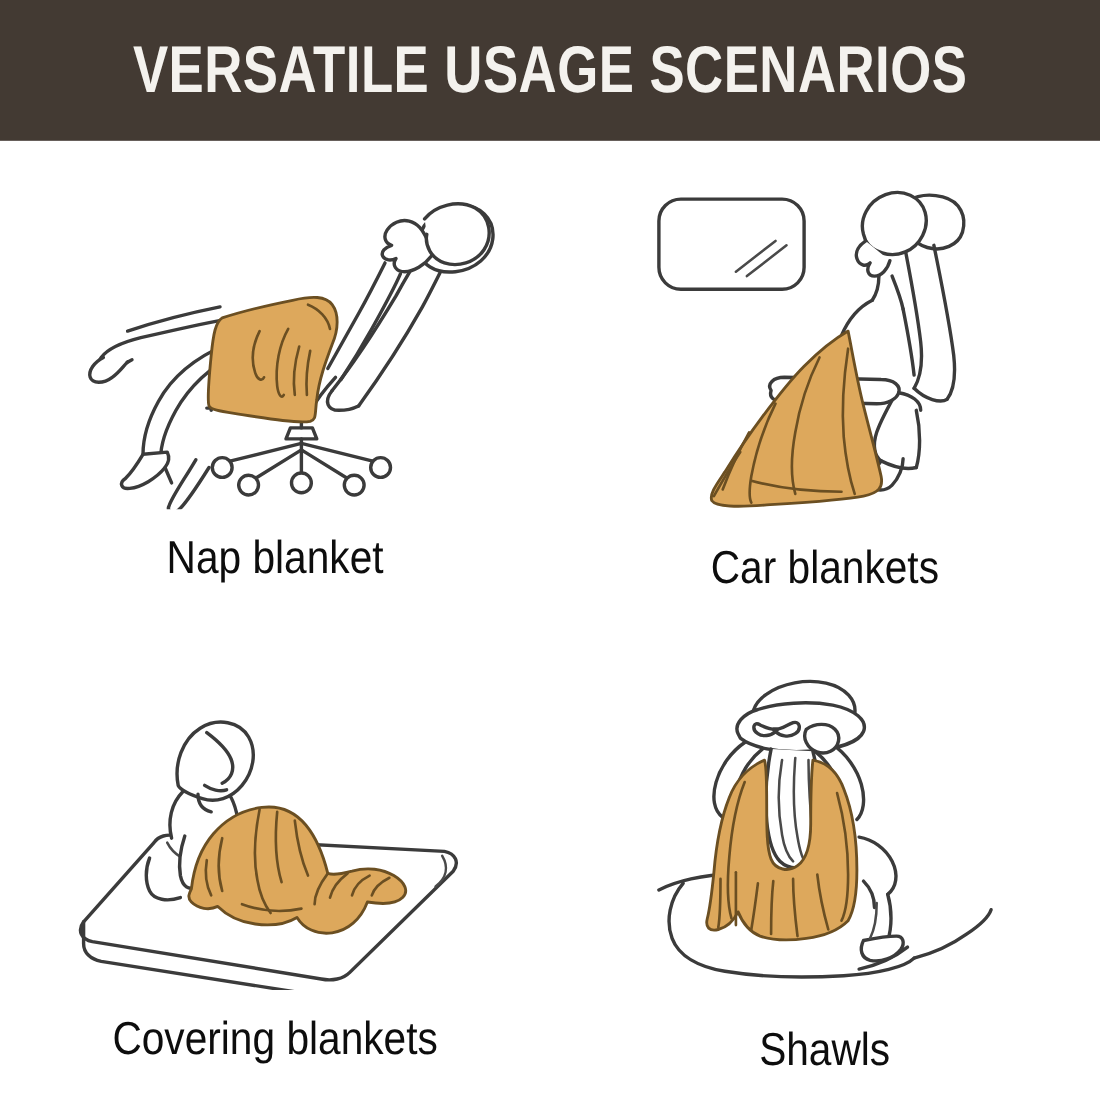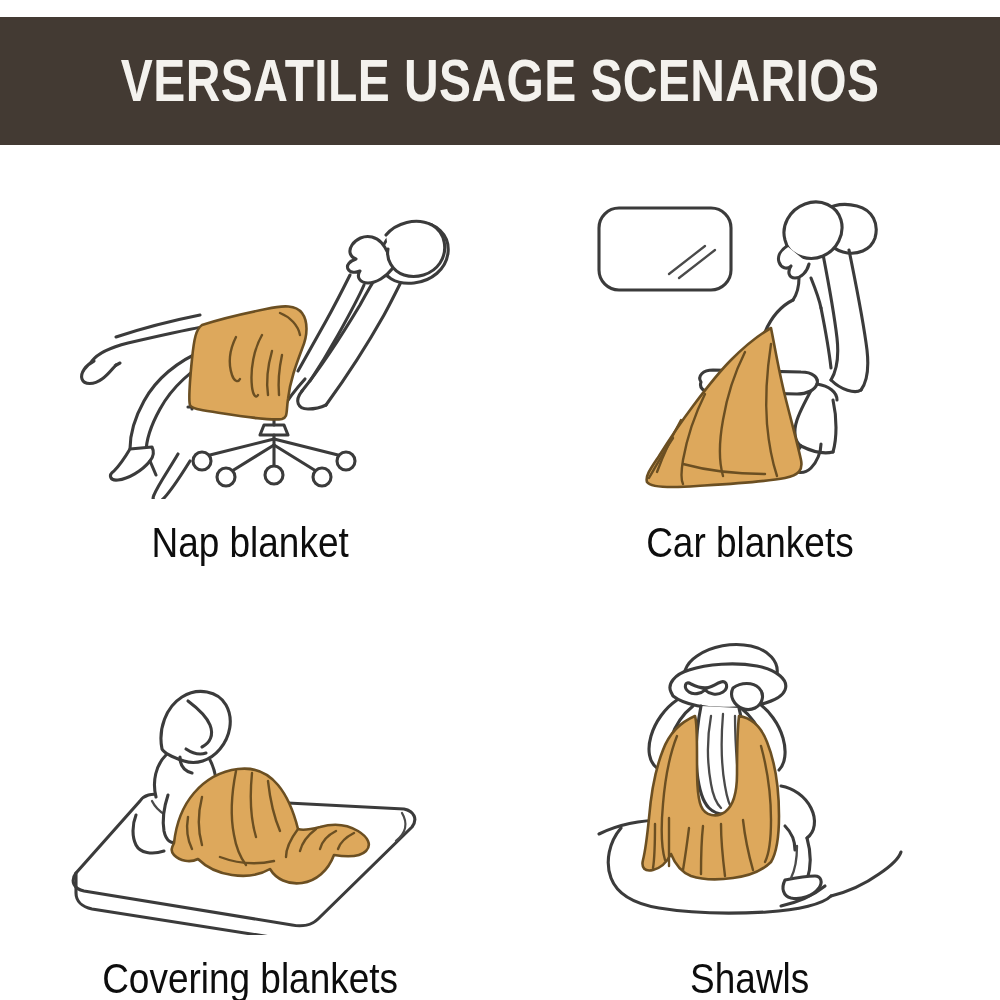"VERSATILE USAGE SCENARIOS" #header-bar { margin-top: 17px -> none }
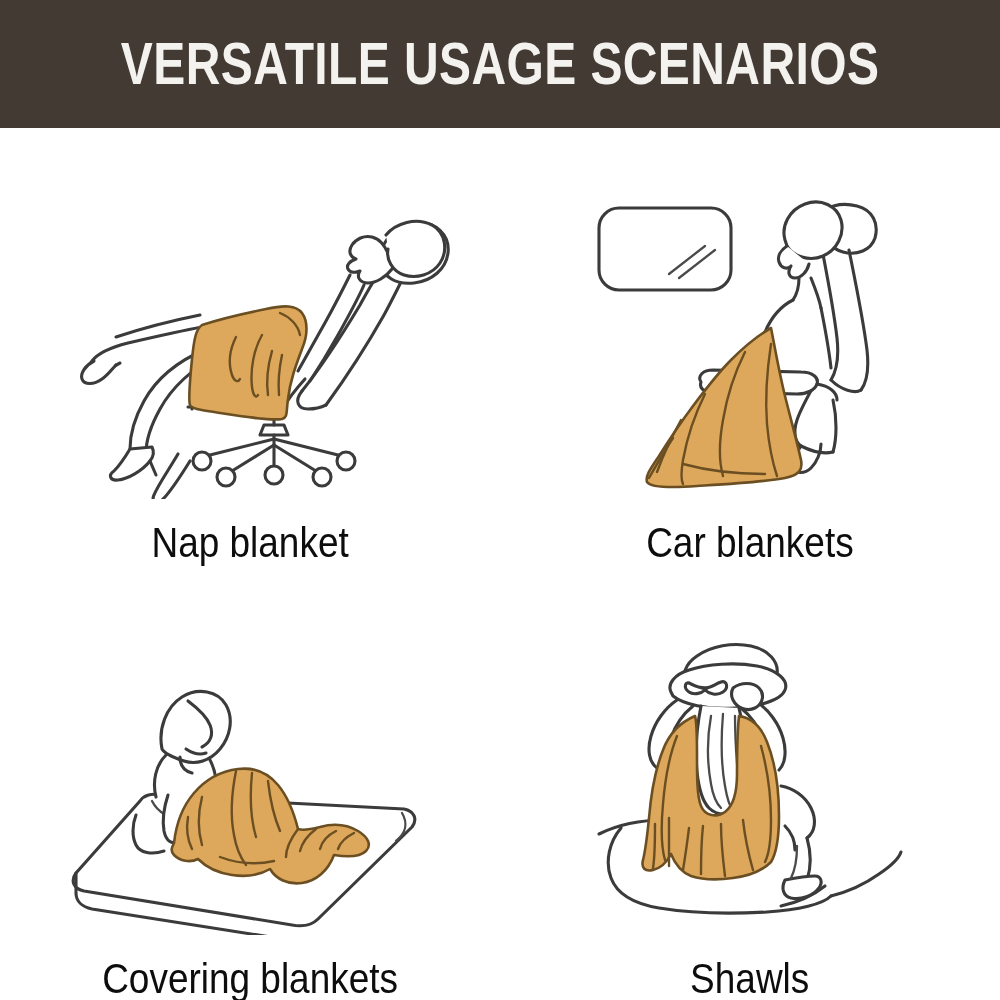"Nap blanket" .cell { justify-content: flex-end -> center }
